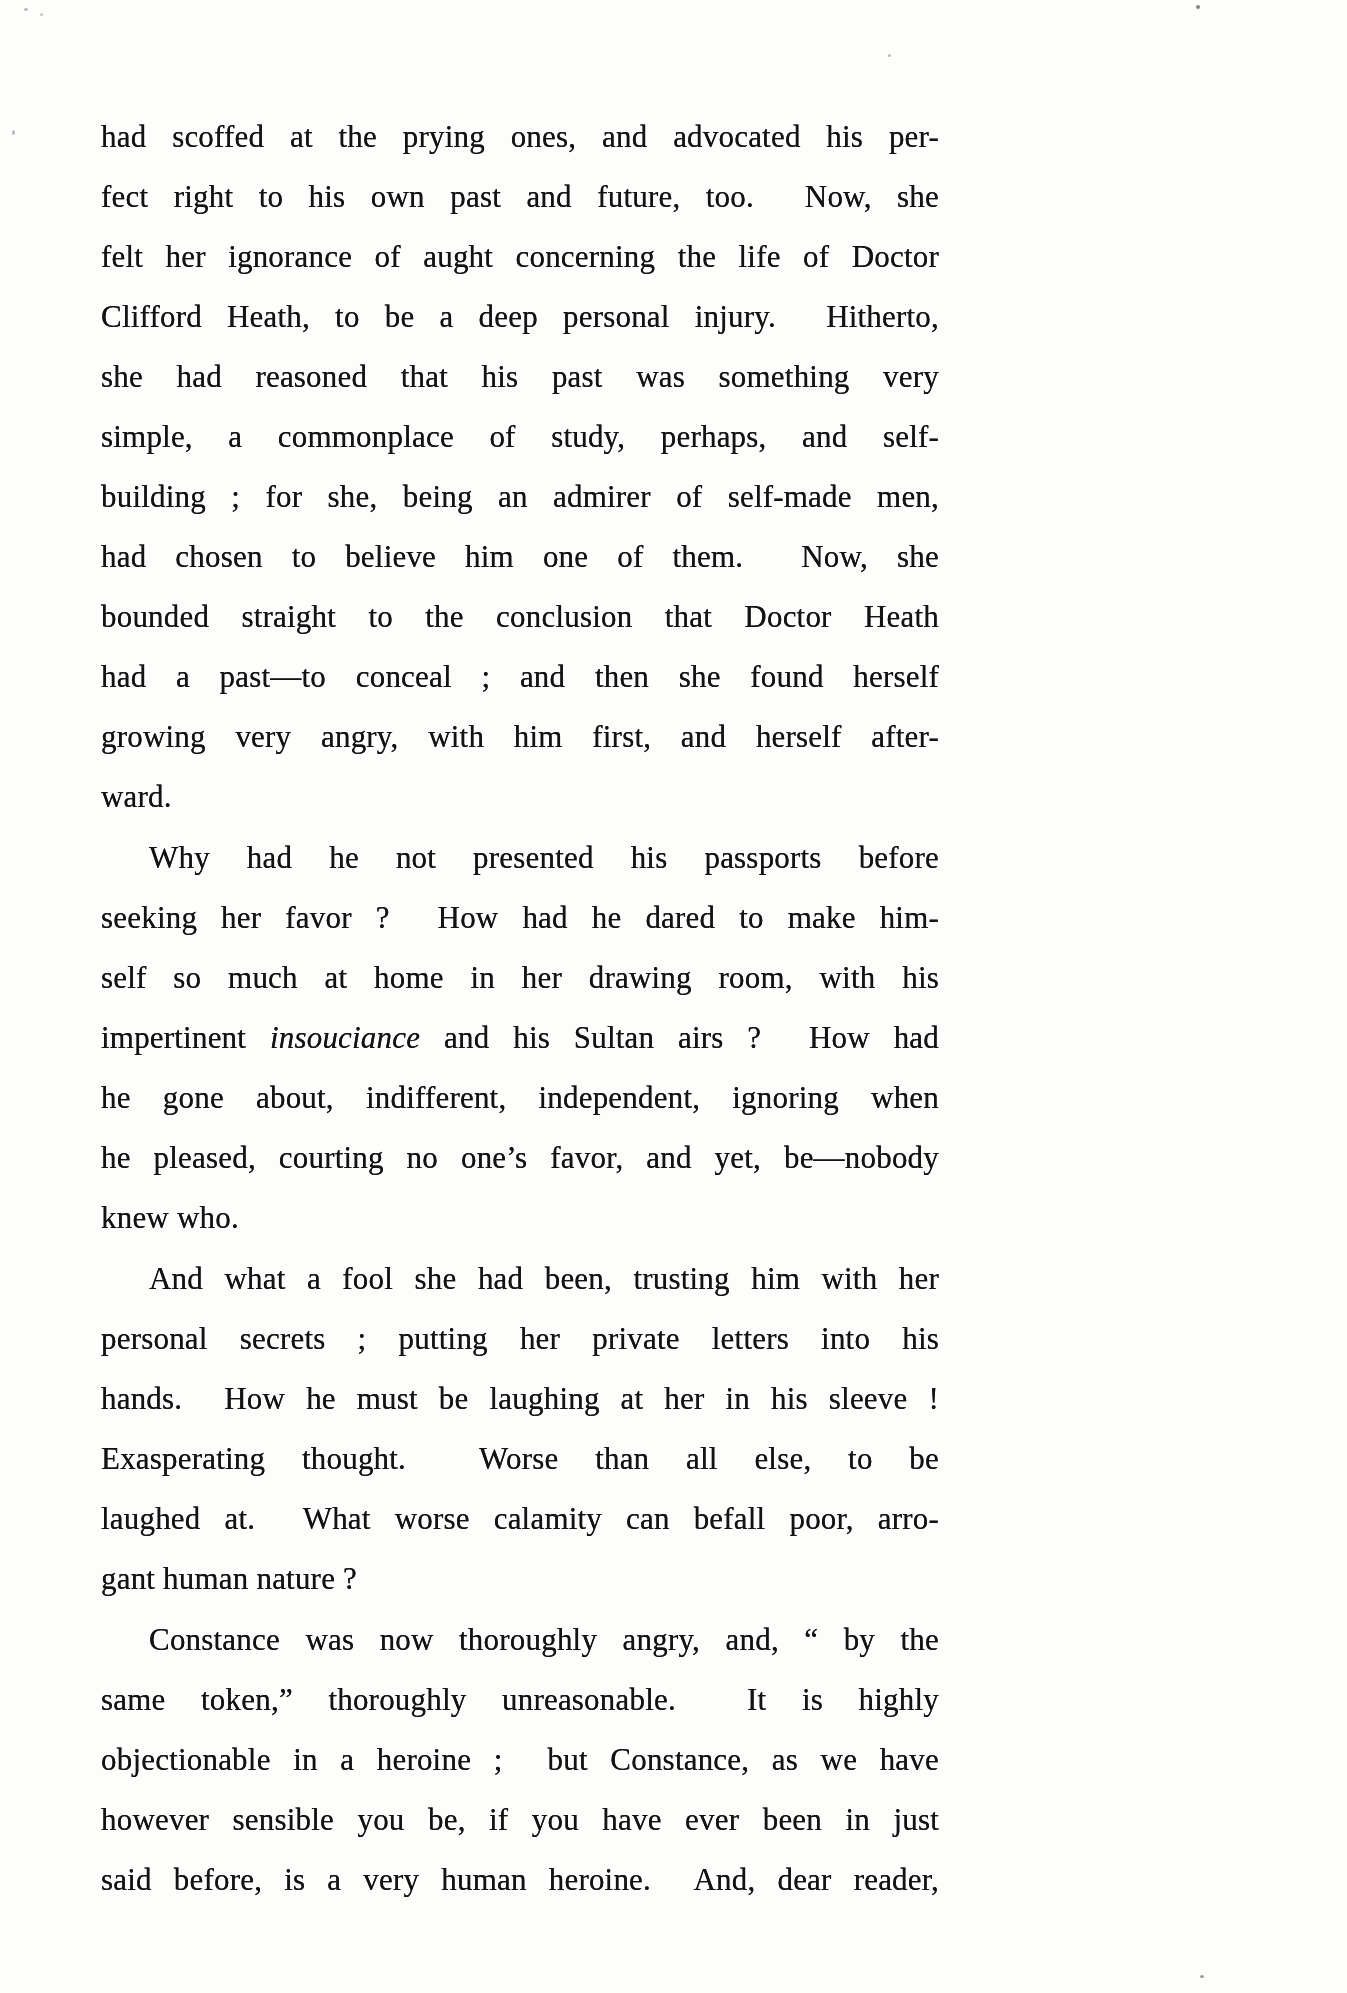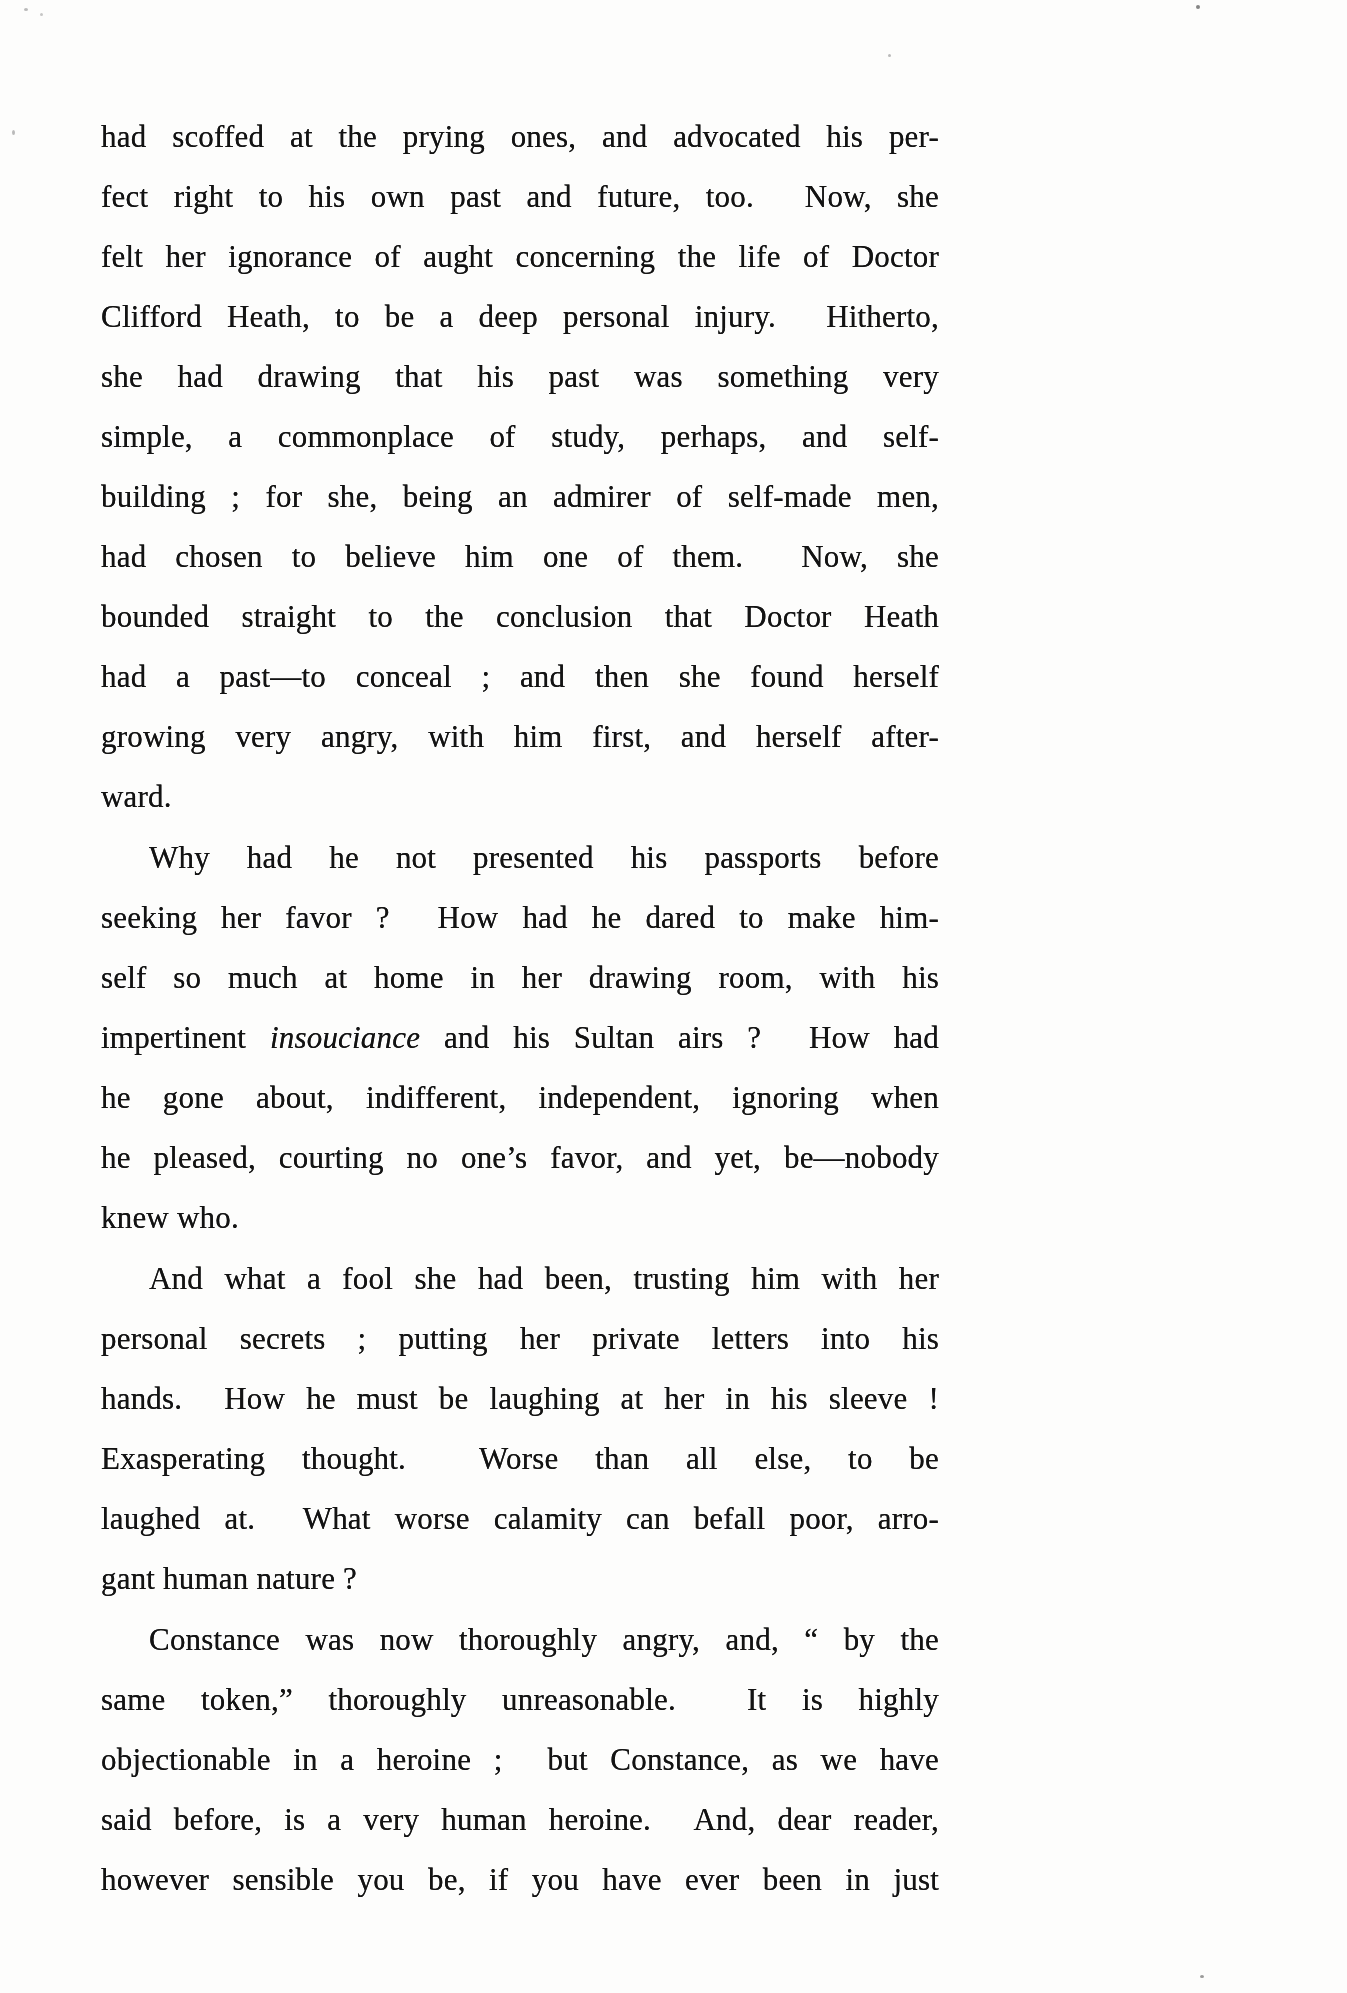"she had drawing that his" span { text: drawing -> reasoned }
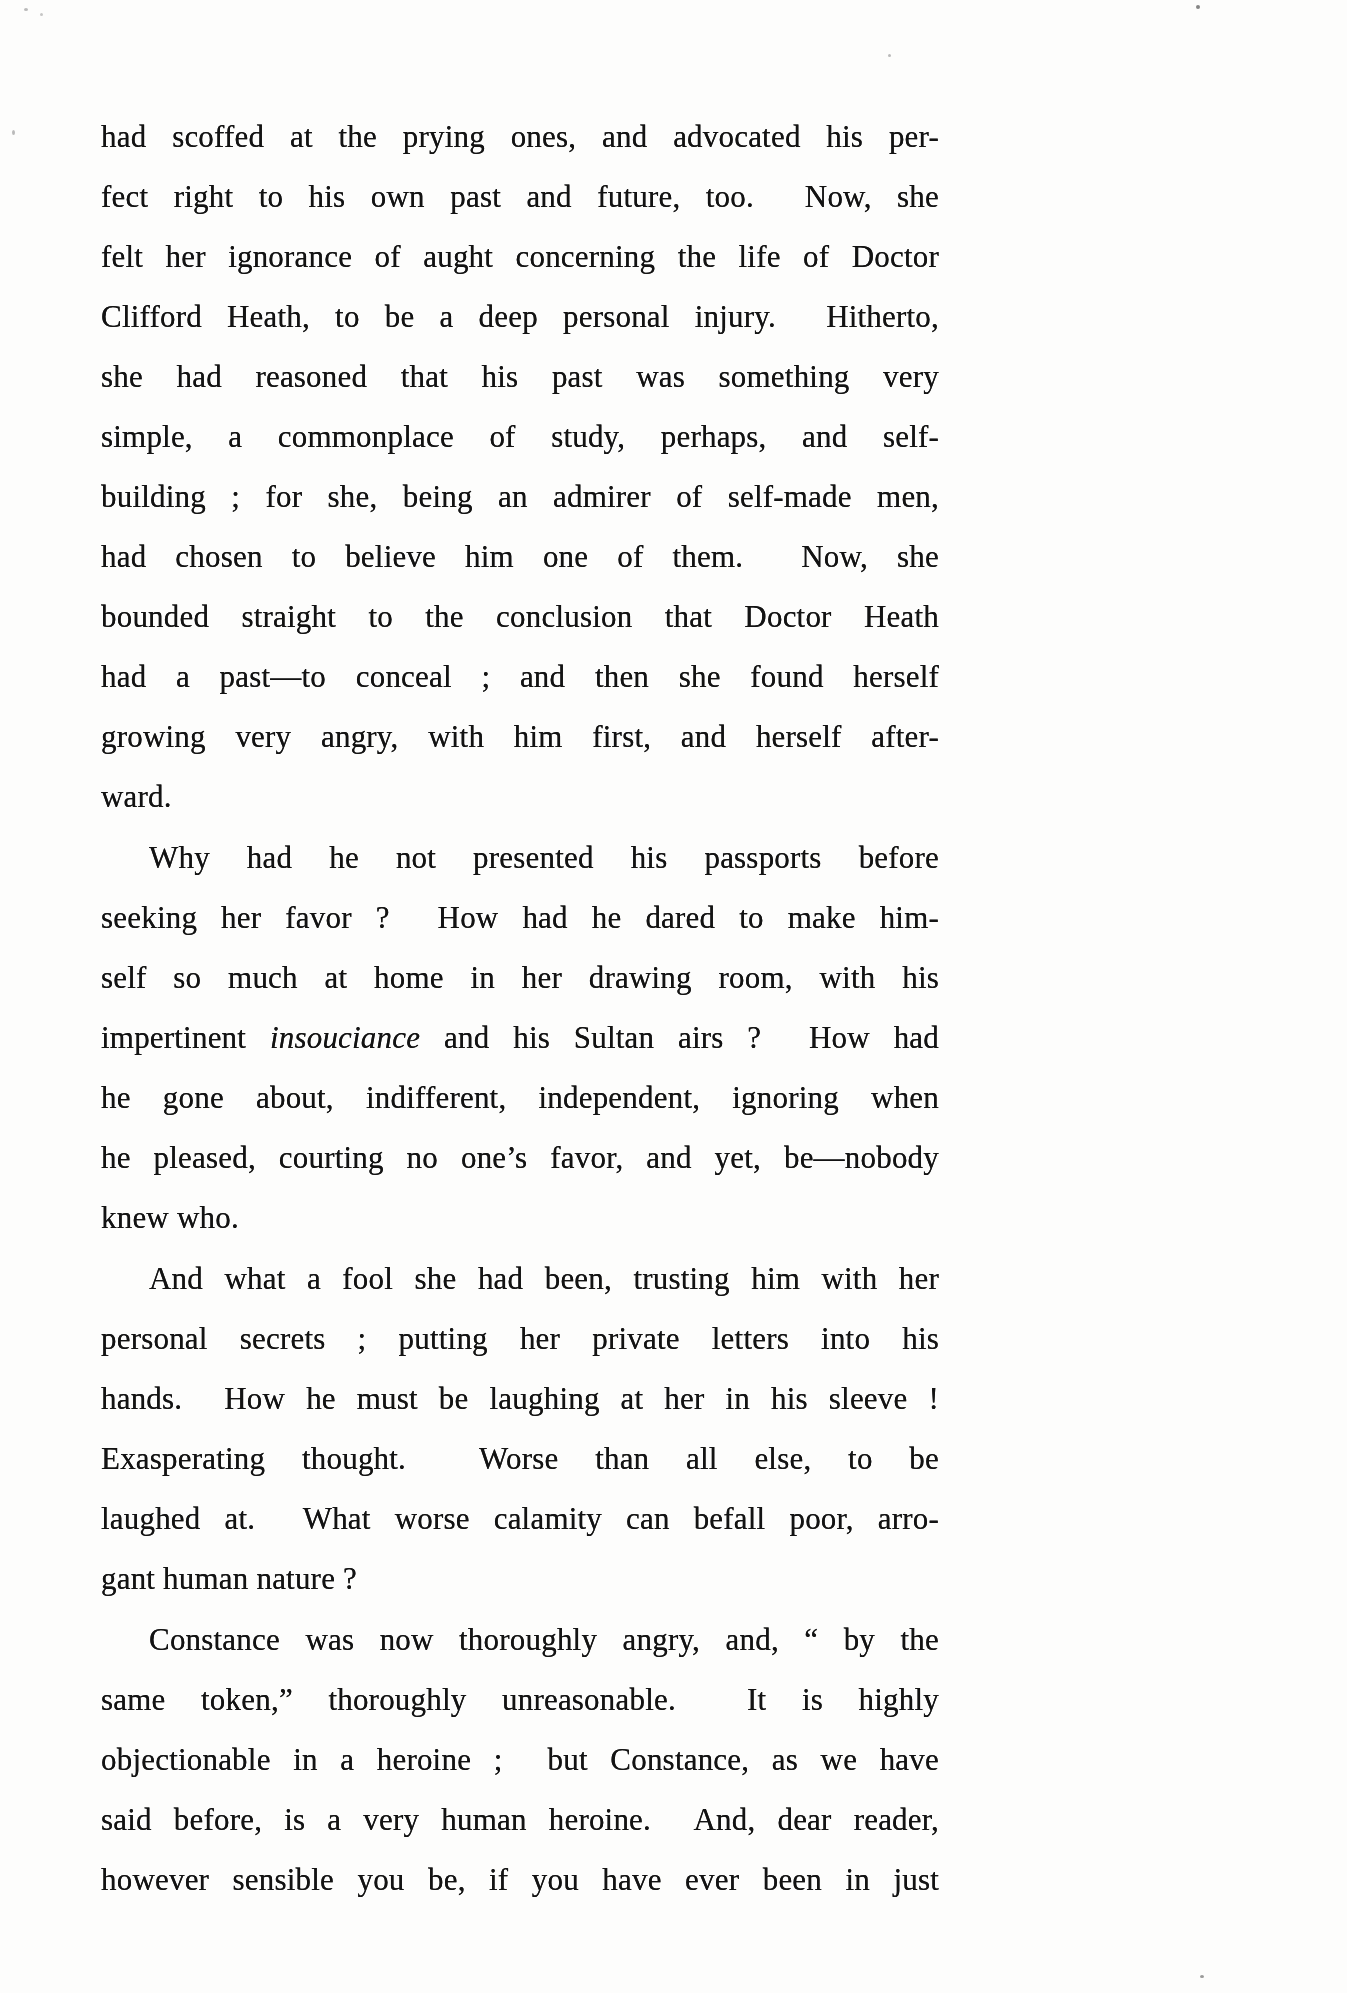"said before, is a very" div.line { order: before "however sensible you be, if" -> after "however sensible you be, if" }
